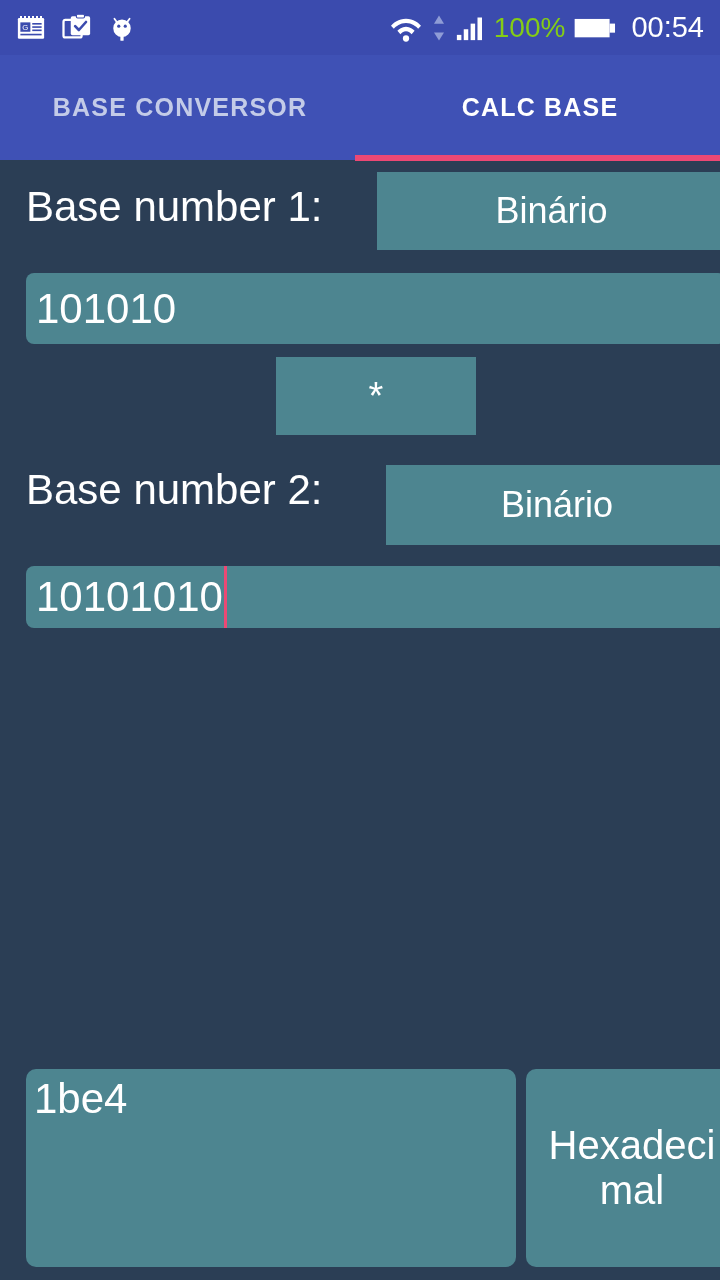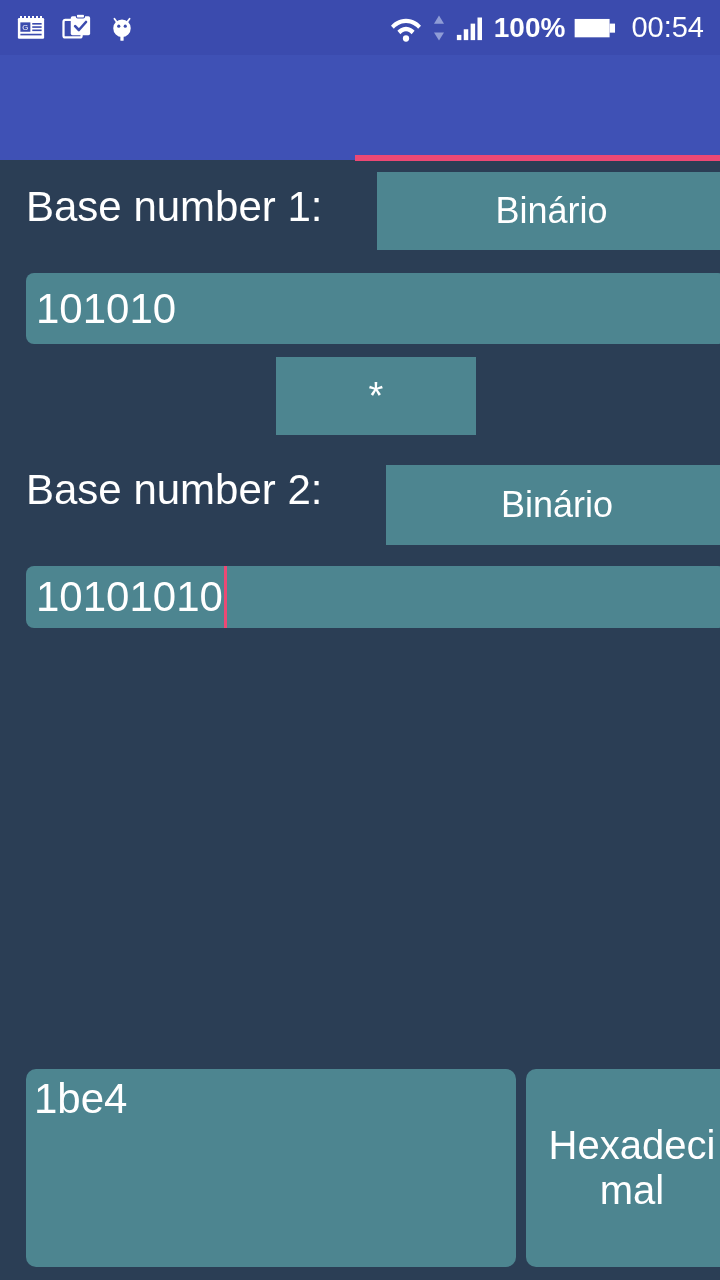"100%" .status-text { color: #ffffff -> #84cc16; font-weight: 700 -> 400 }
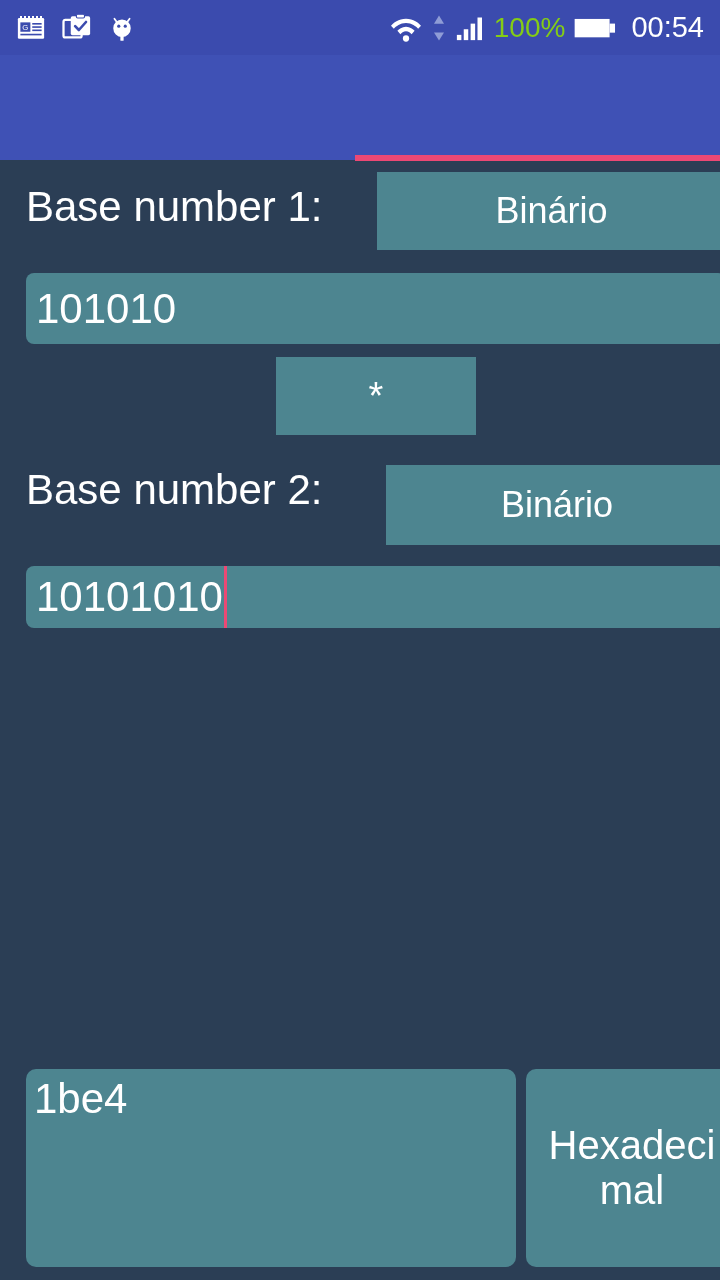"BASE CONVERSOR" div.tab { html: none -> <div> <span>BASE CONVERSOR</span> </div> }
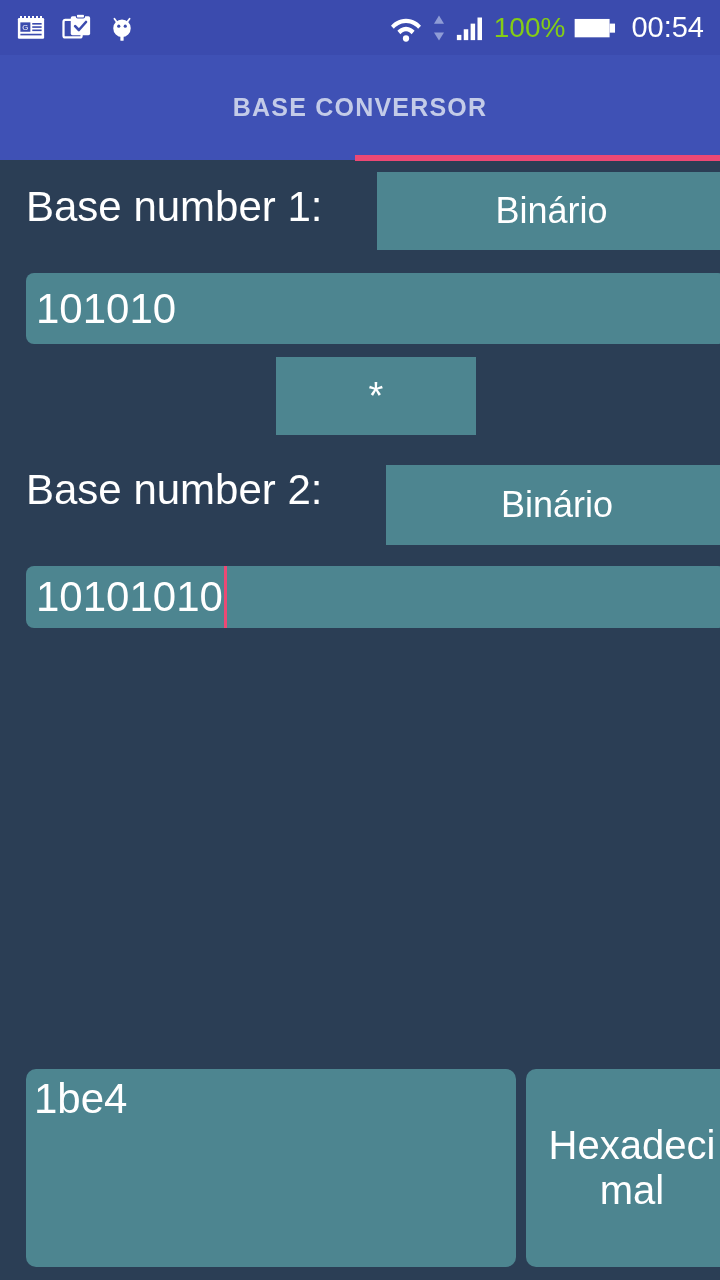"CALC BASE" div.tab { html: none -> <div> <span>CALC BASE</span> </div> }
